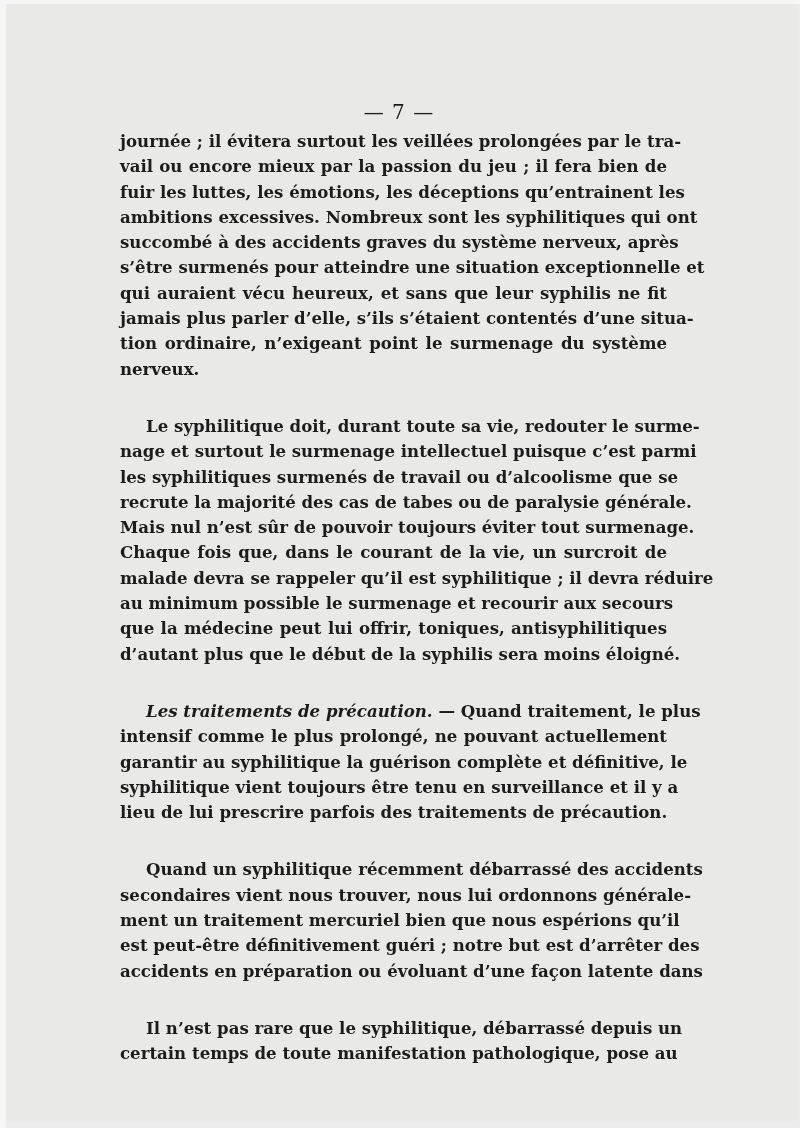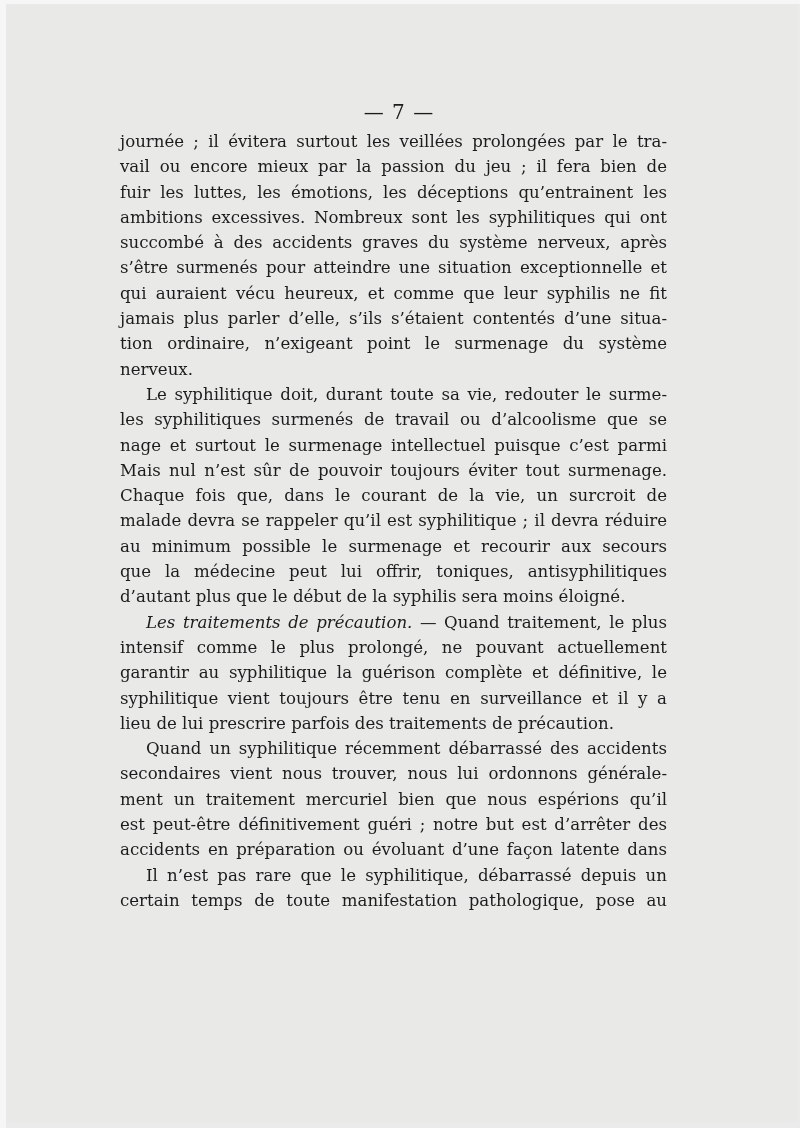"journée ; il évitera surtout" .line { font-weight: none -> bold }
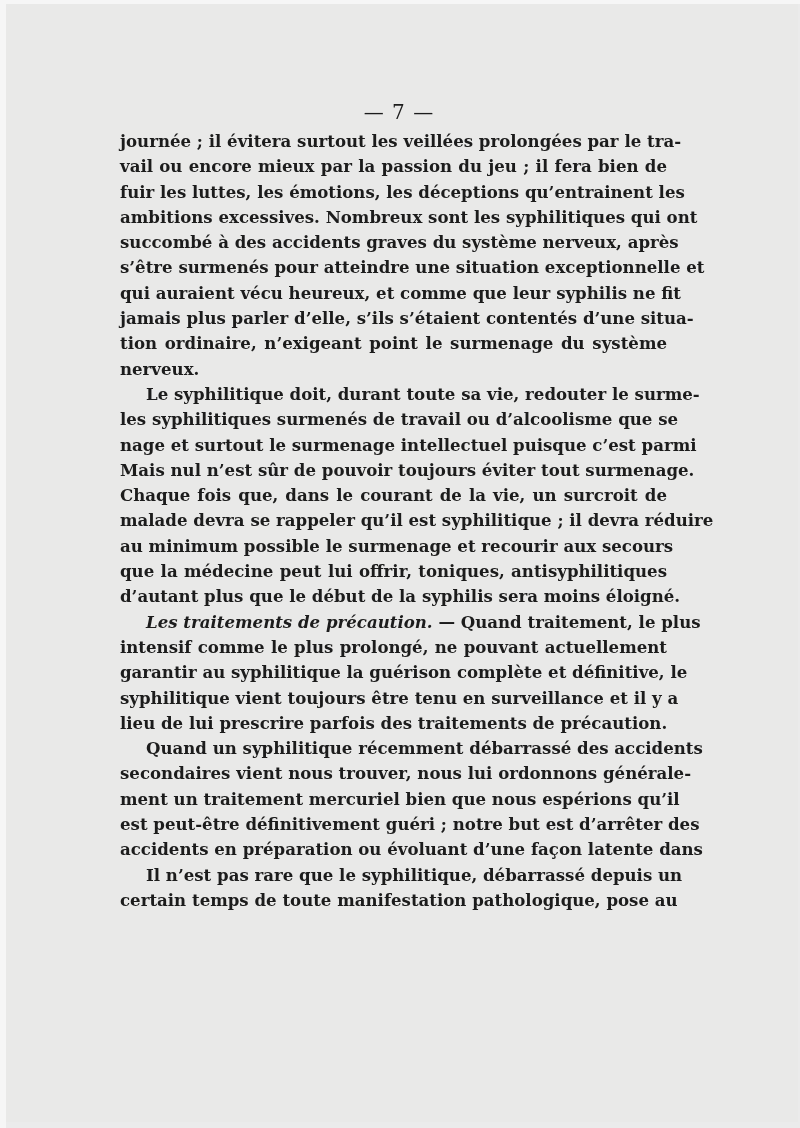"qui auraient vécu heureux, et" span.line { text: comme -> sans }
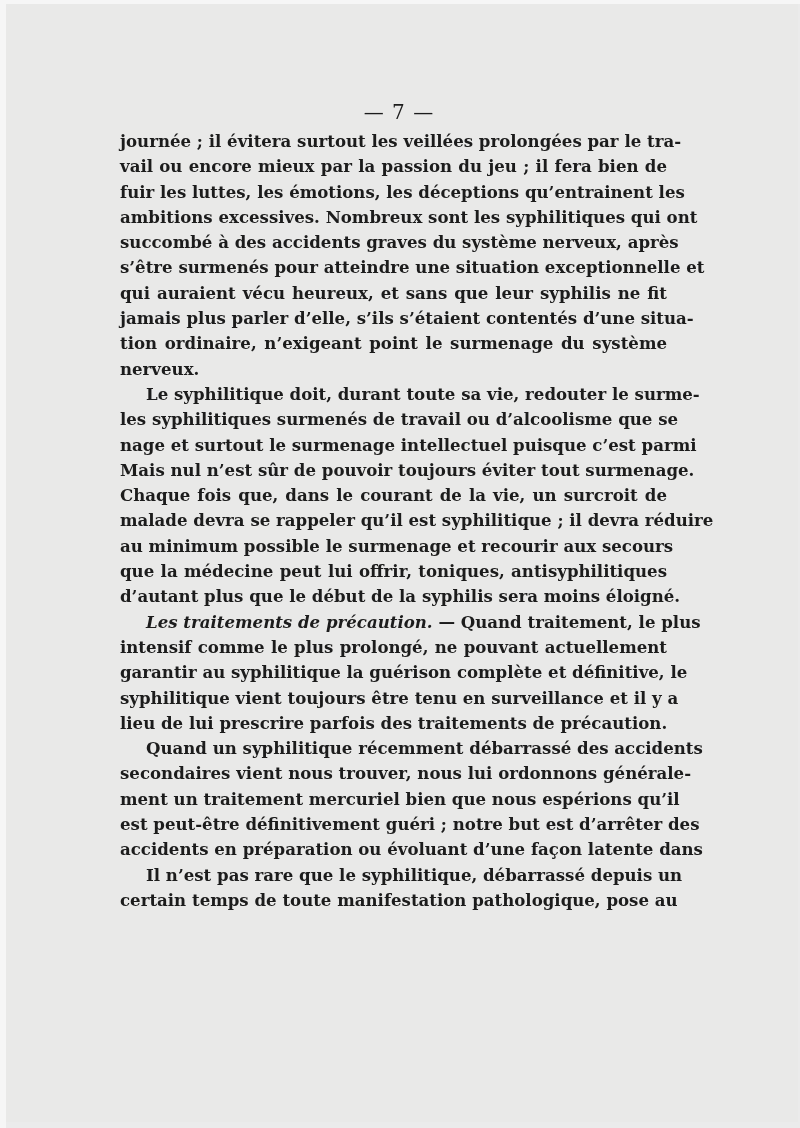"Le syphilitique doit, durant toute" .line.indent { margin-top: none -> 32px }
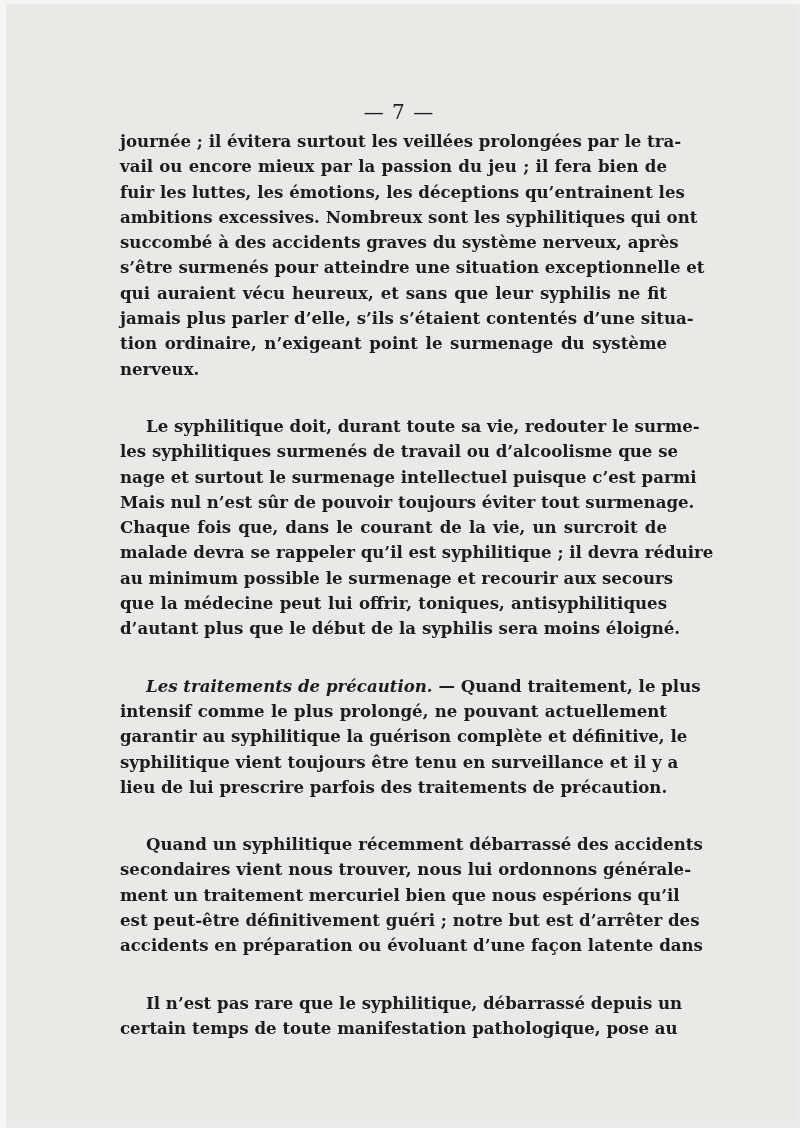"les syphilitiques surmenés de travail" span.line { order: before "nage et surtout le surmenage" -> after "nage et surtout le surmenage" }
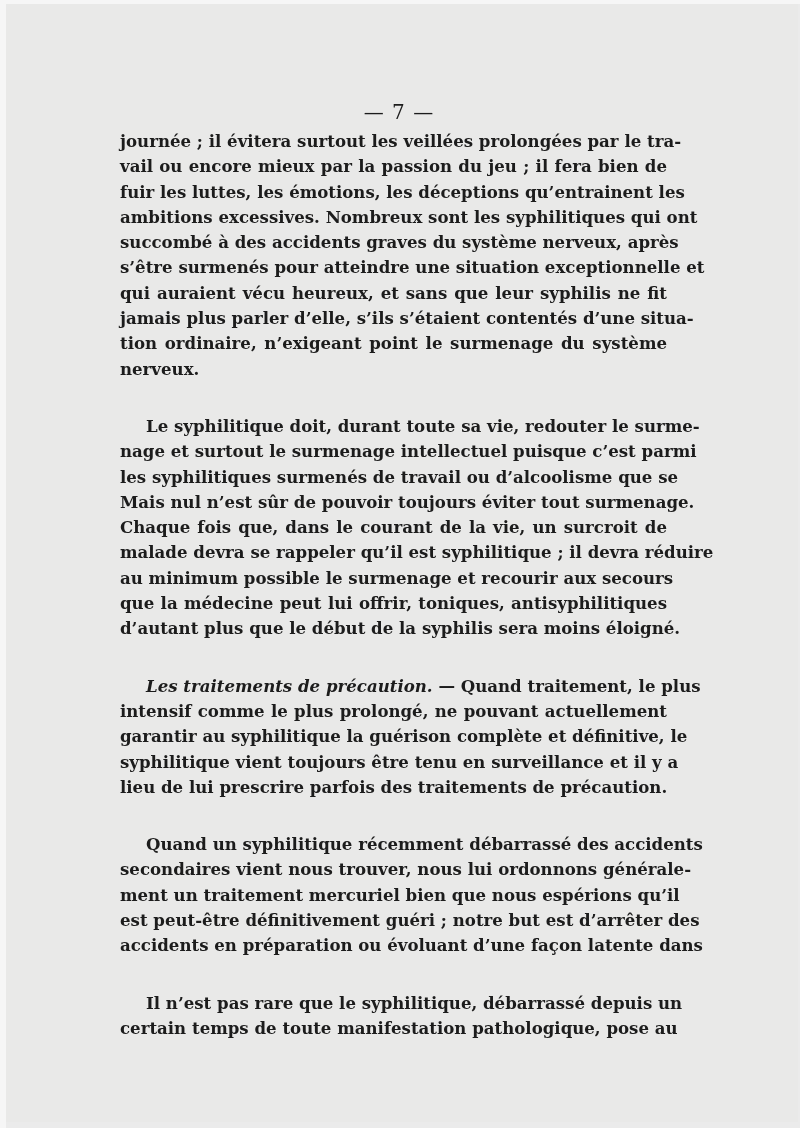"recrute la majorité des cas" span.line { html: none -> <span>recrute la majorité des cas de tabes ou de paralysie générale.</span> }
